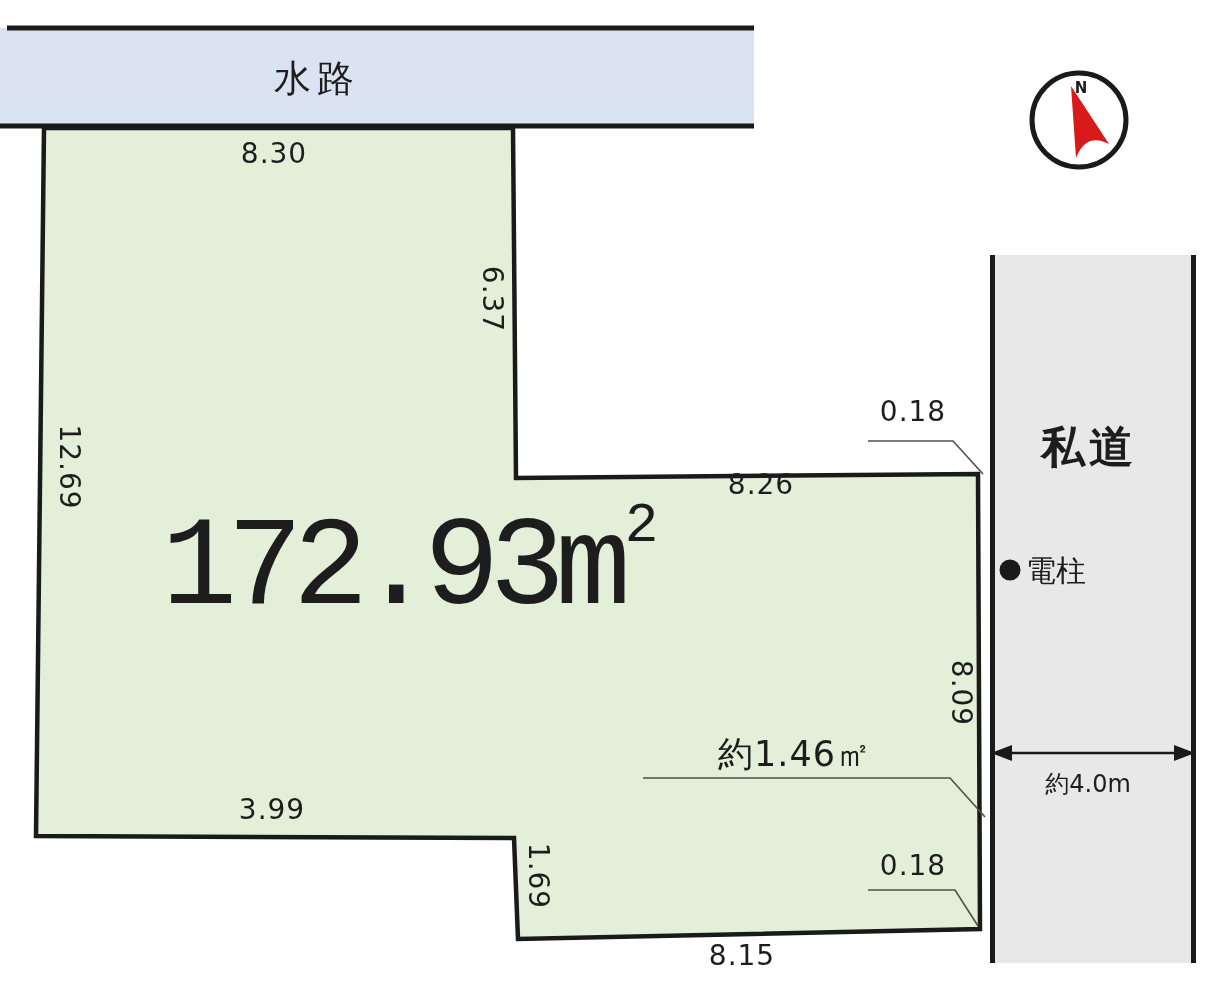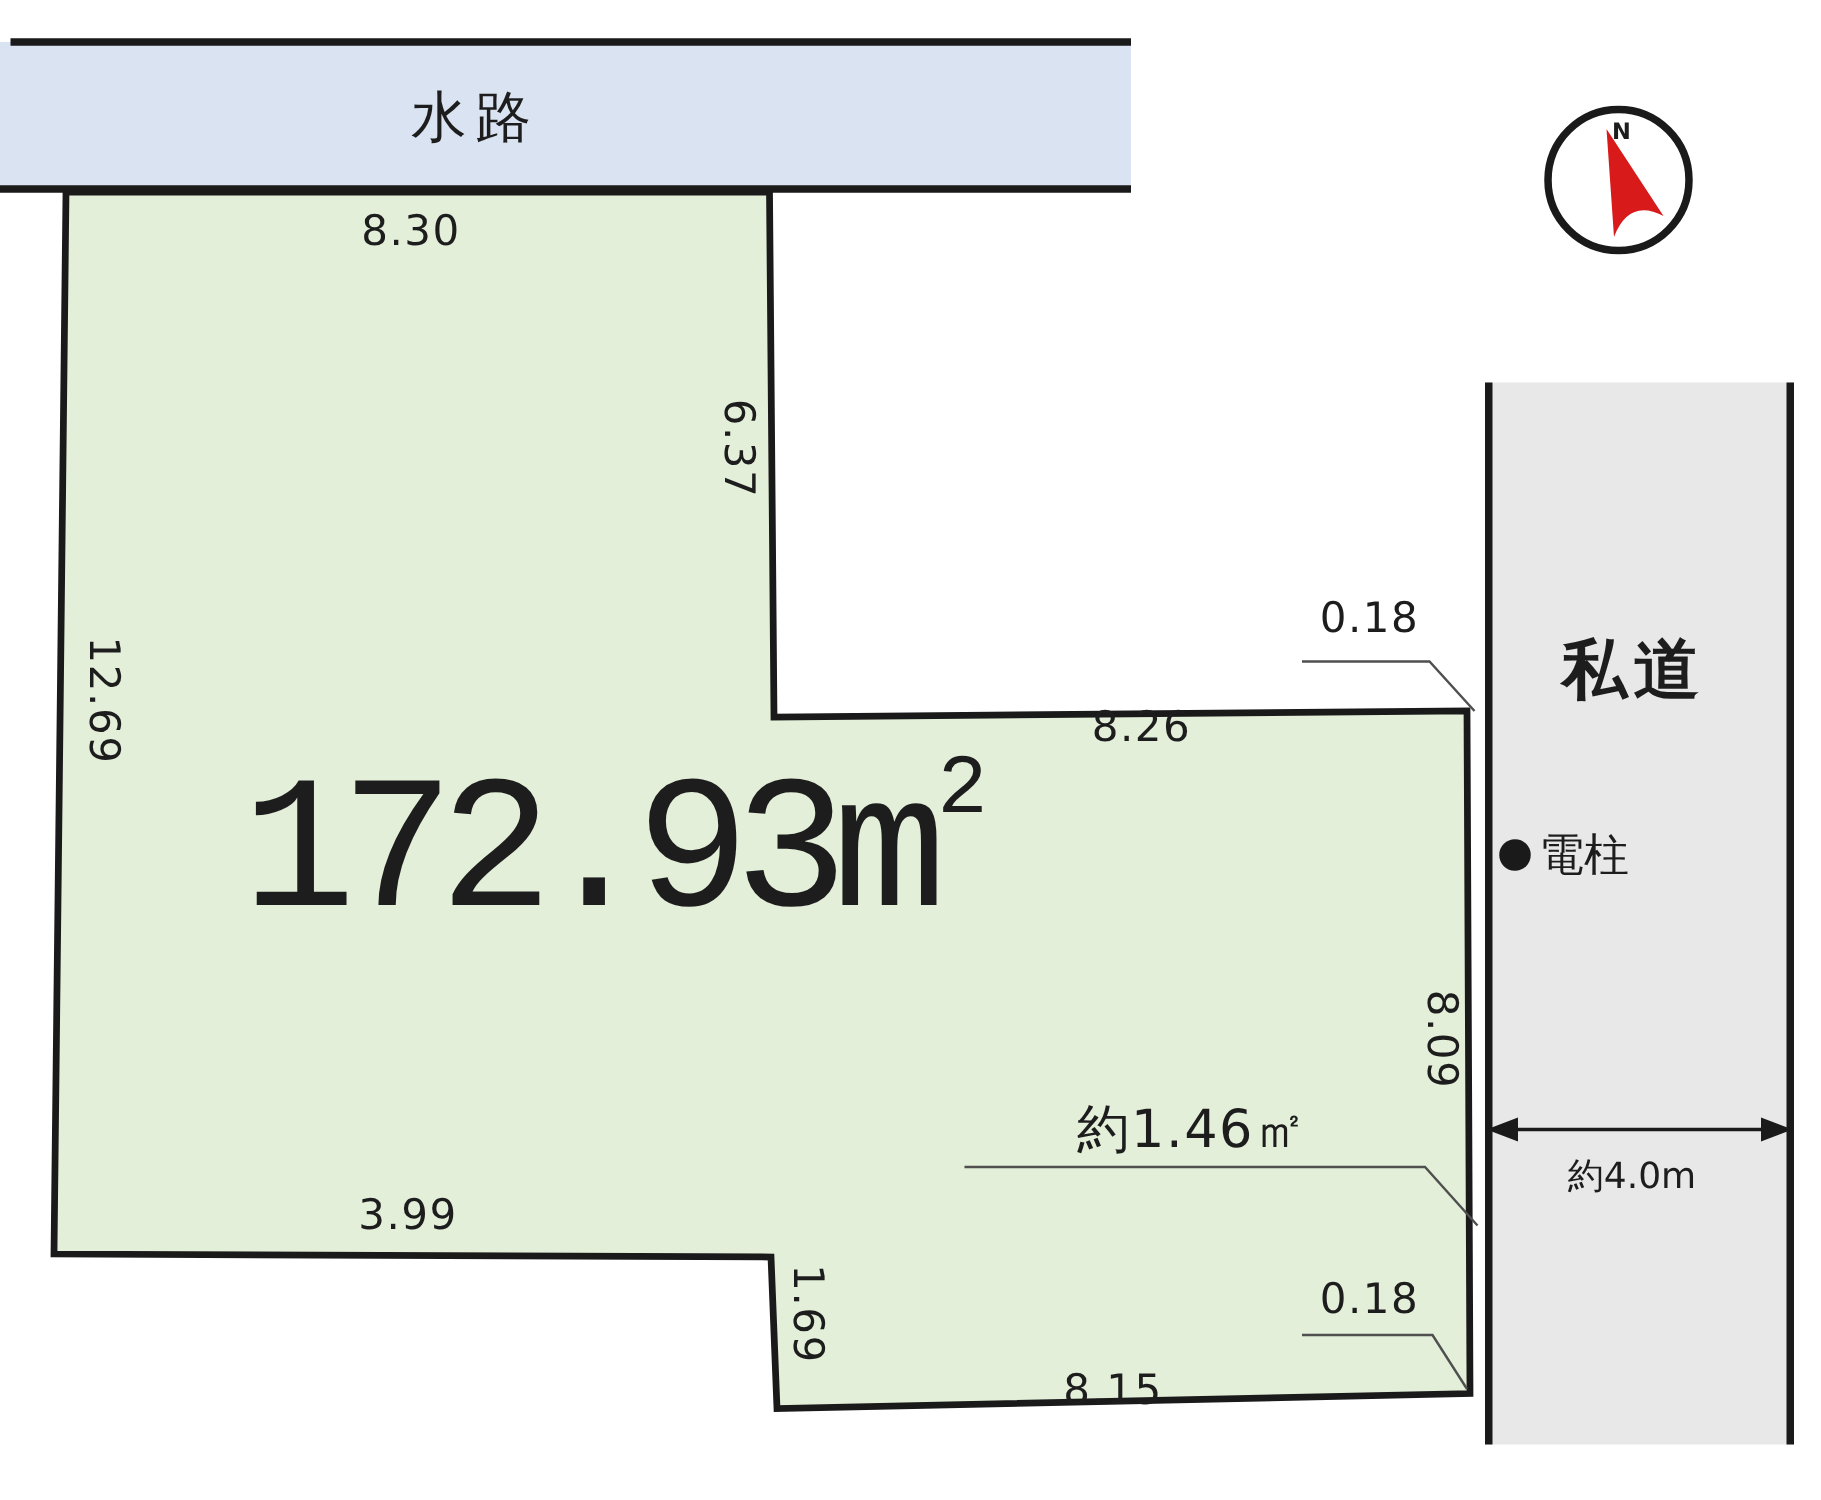"8.15" #lbl-d815 { top: 927px -> 956px }
